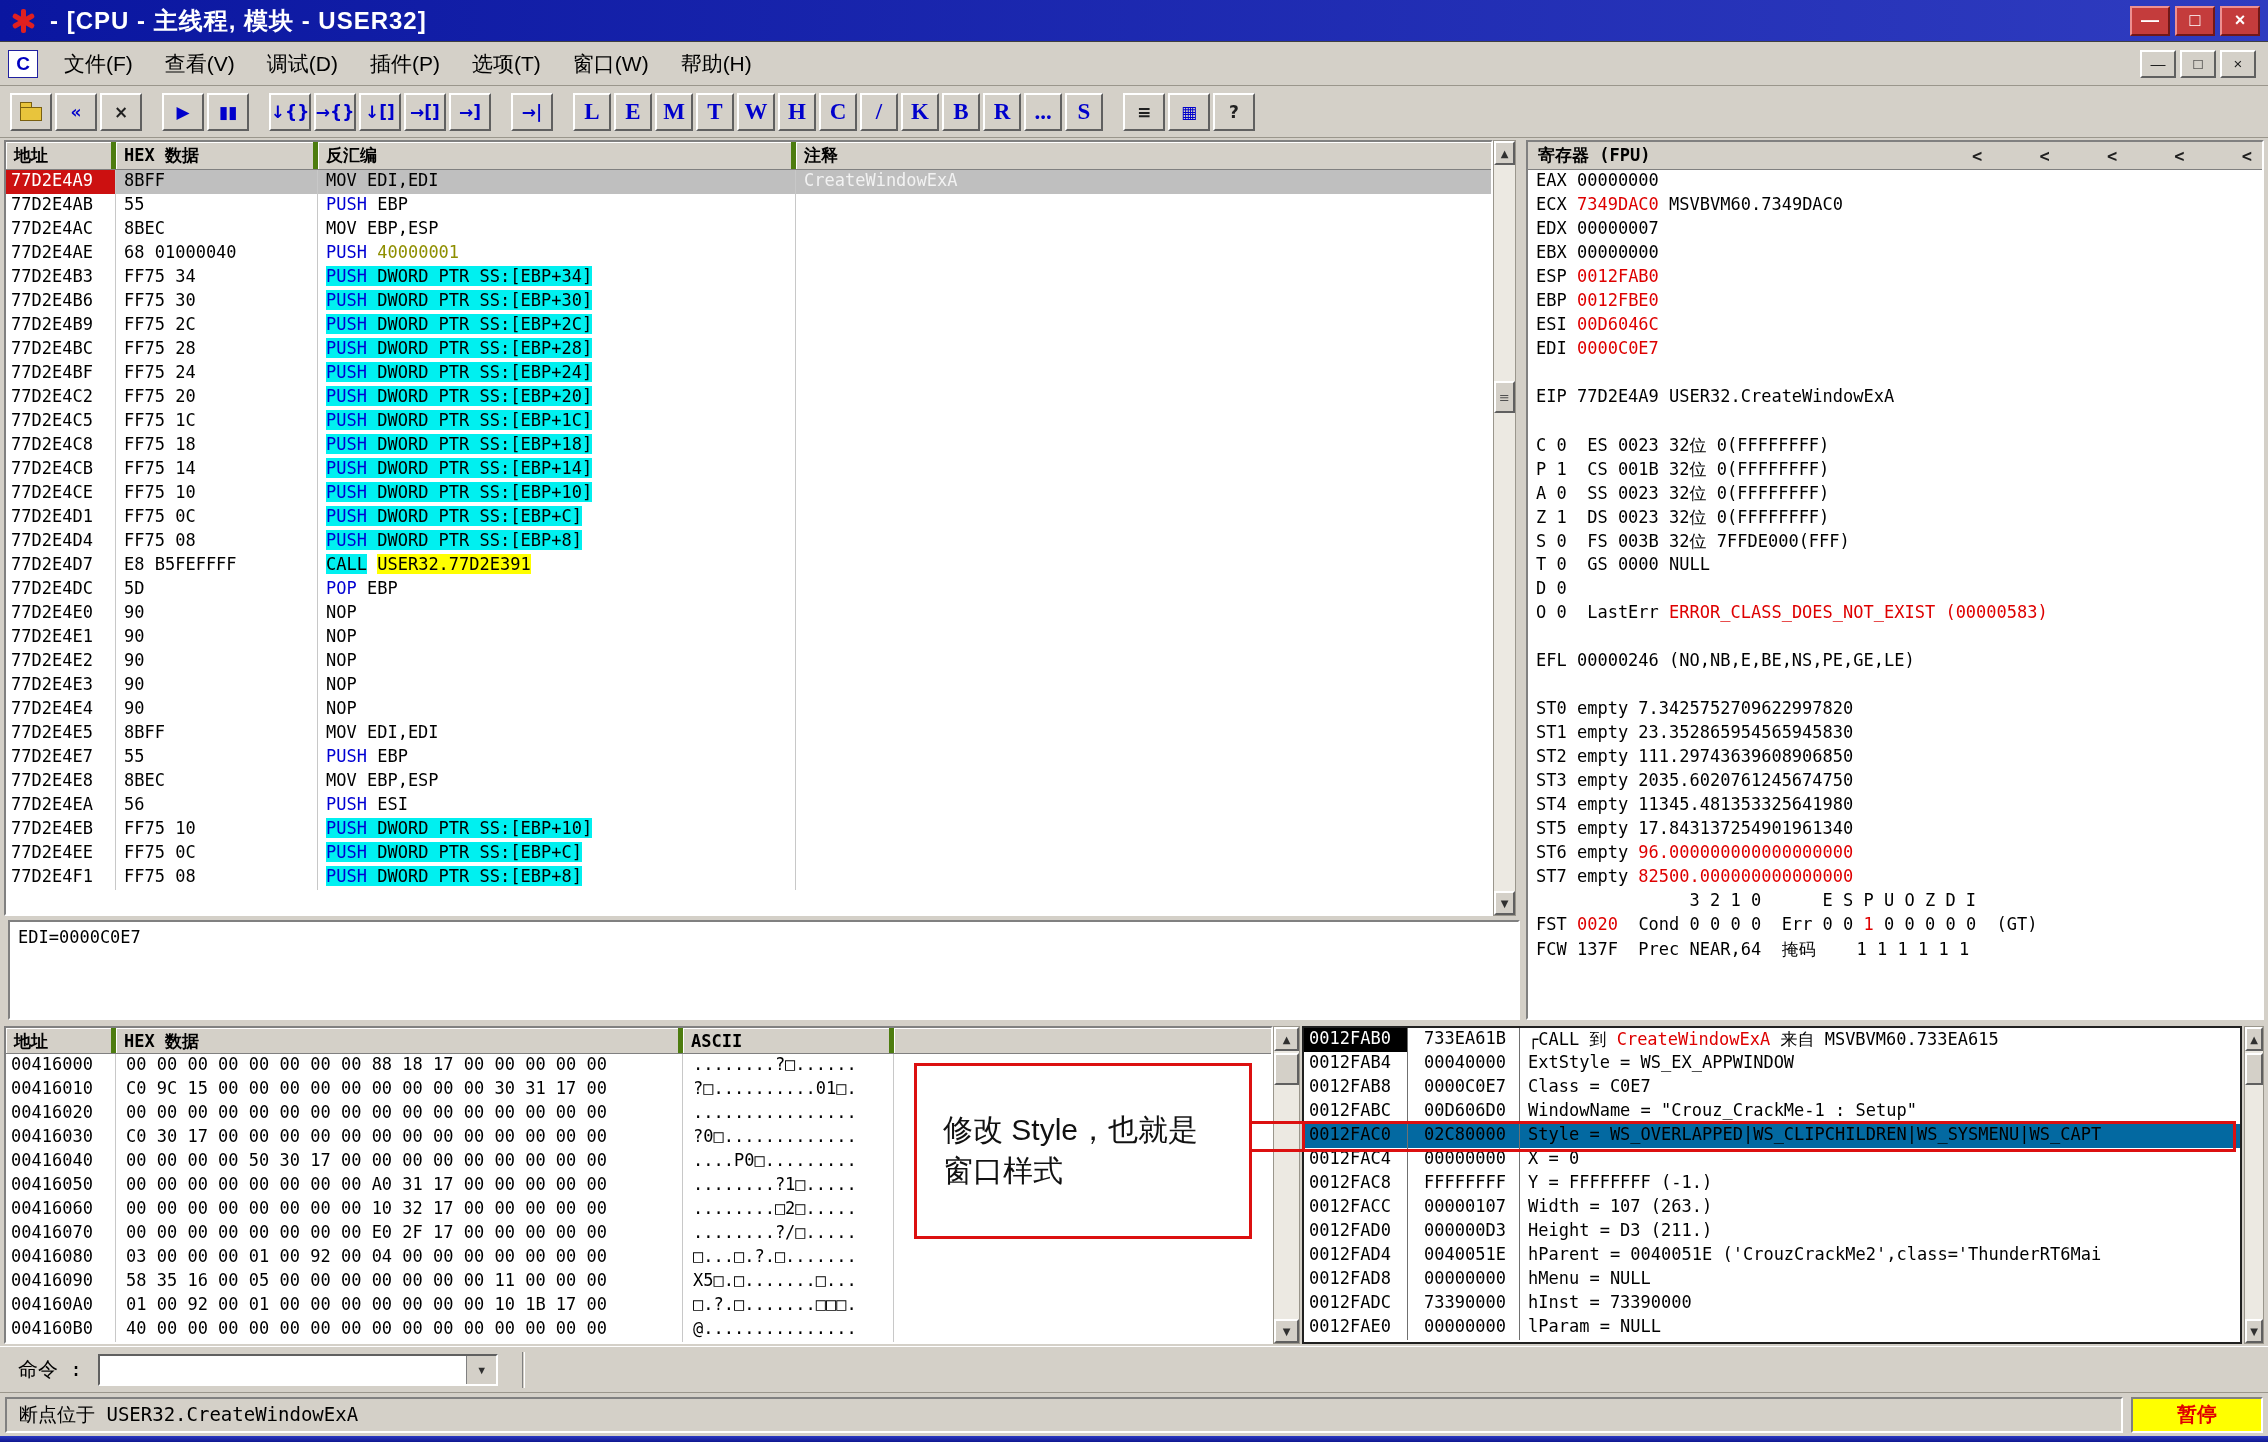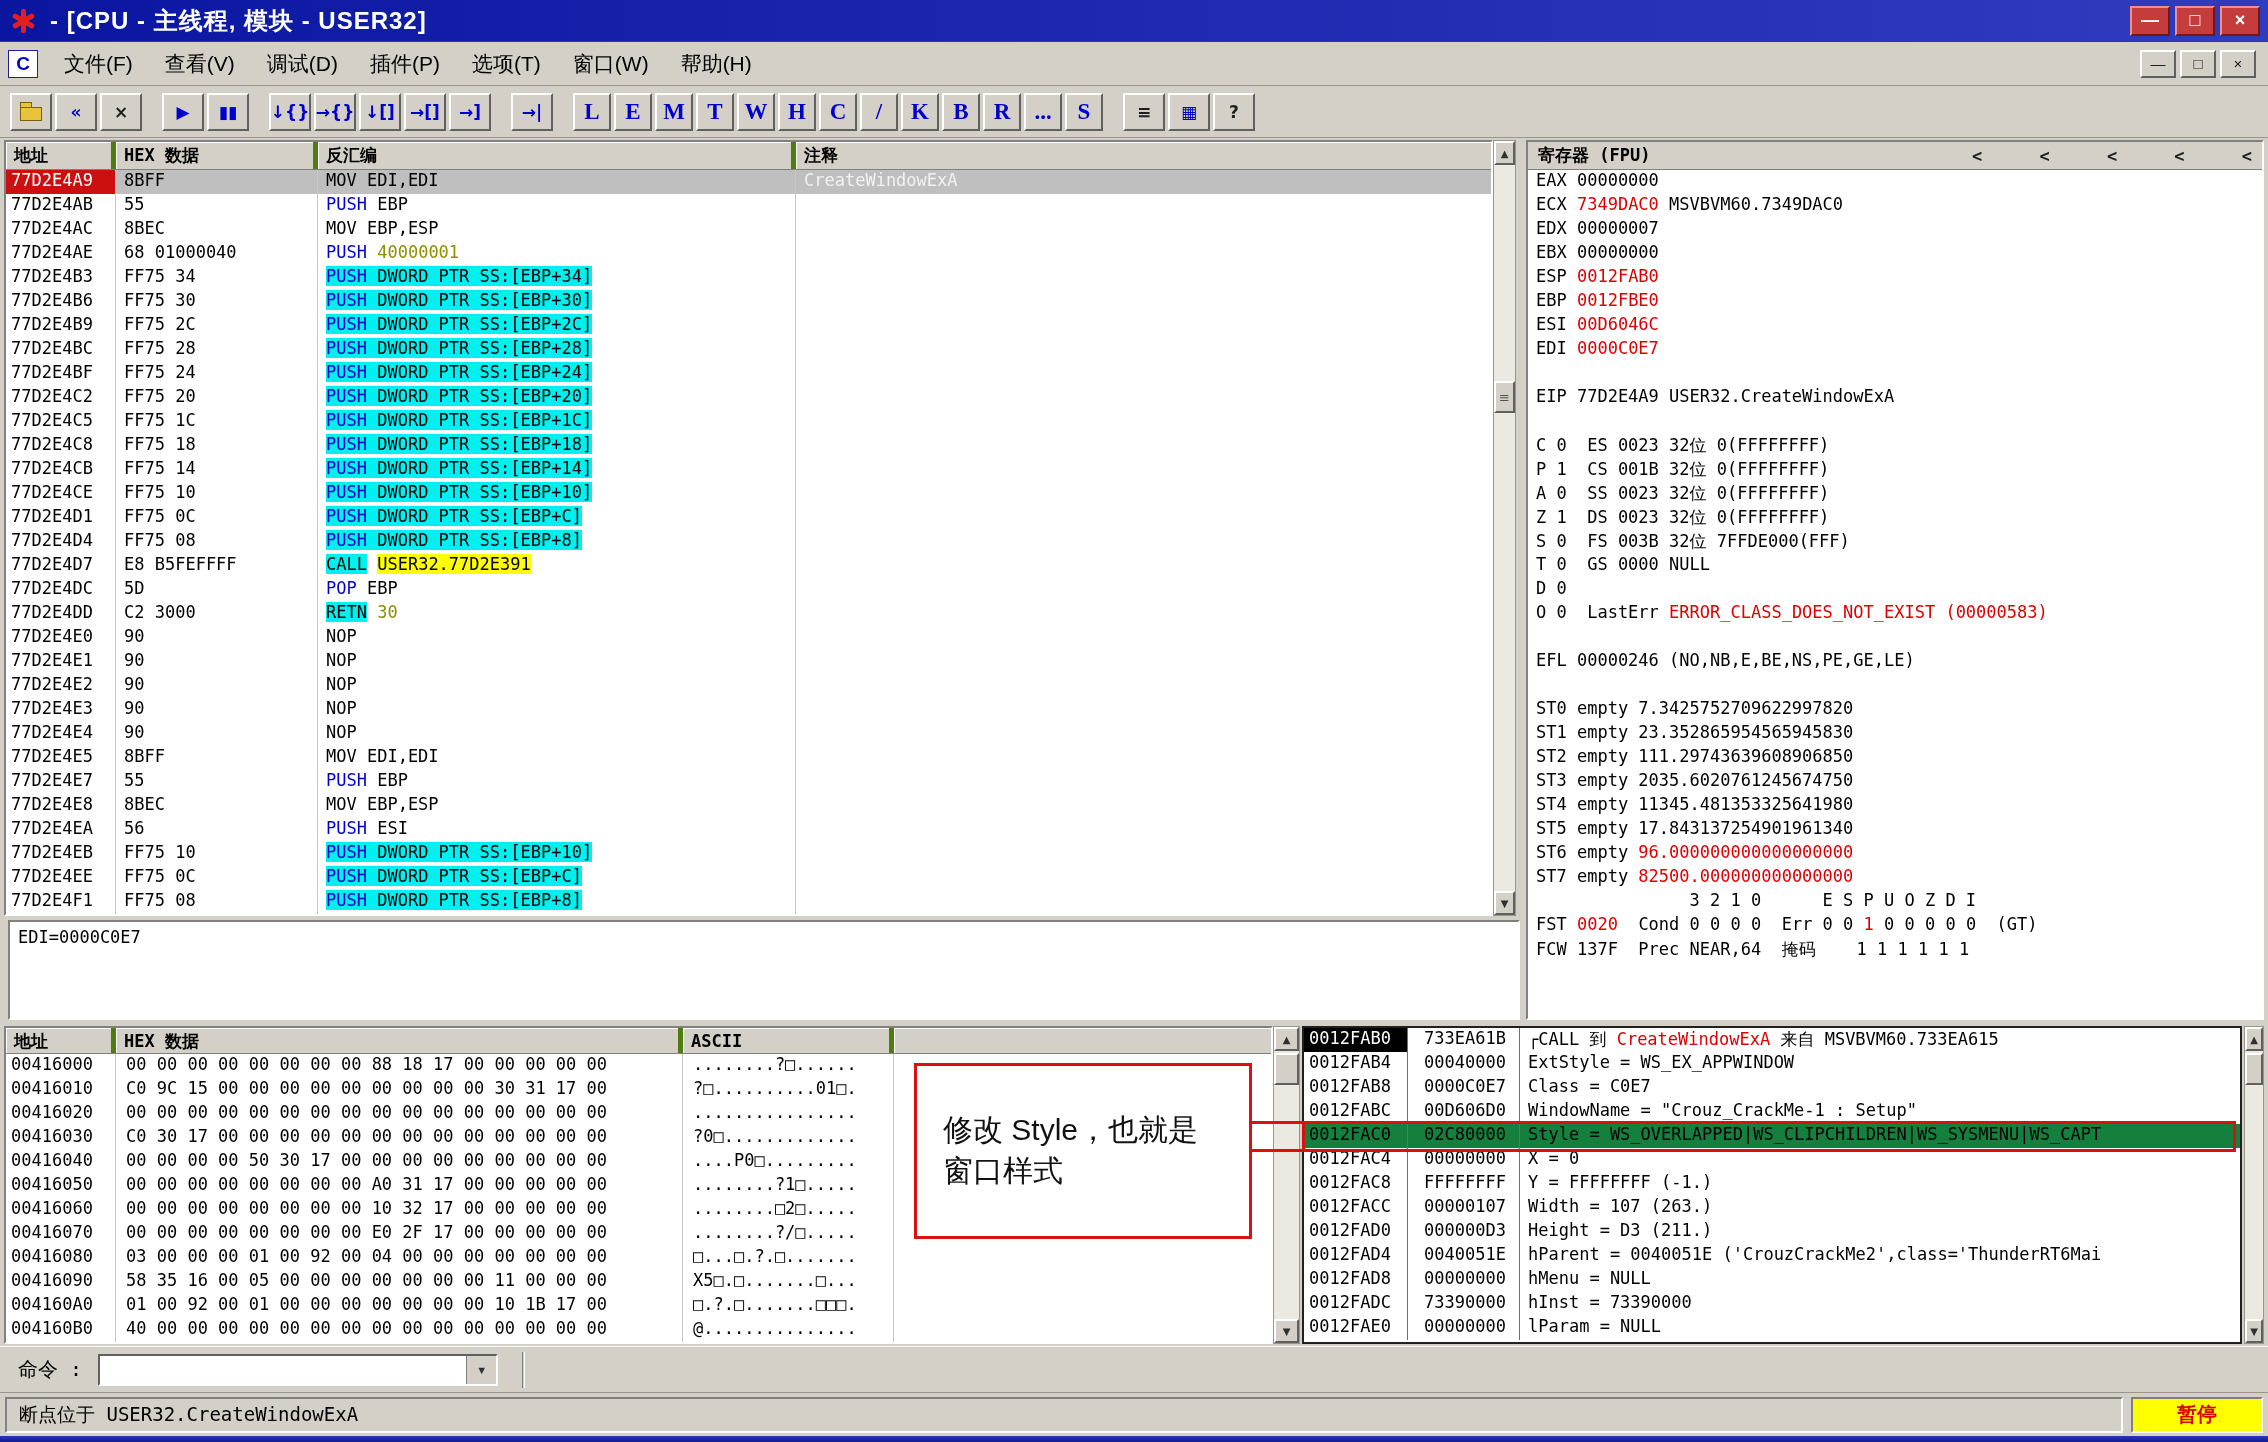"77D2E4DD" div.d-row { html: <div><div>77D2E4DD</div><div>C2 3000</div><div><span>RETN</span><span> </span><span>30</span></div><div></div></div> -> none }
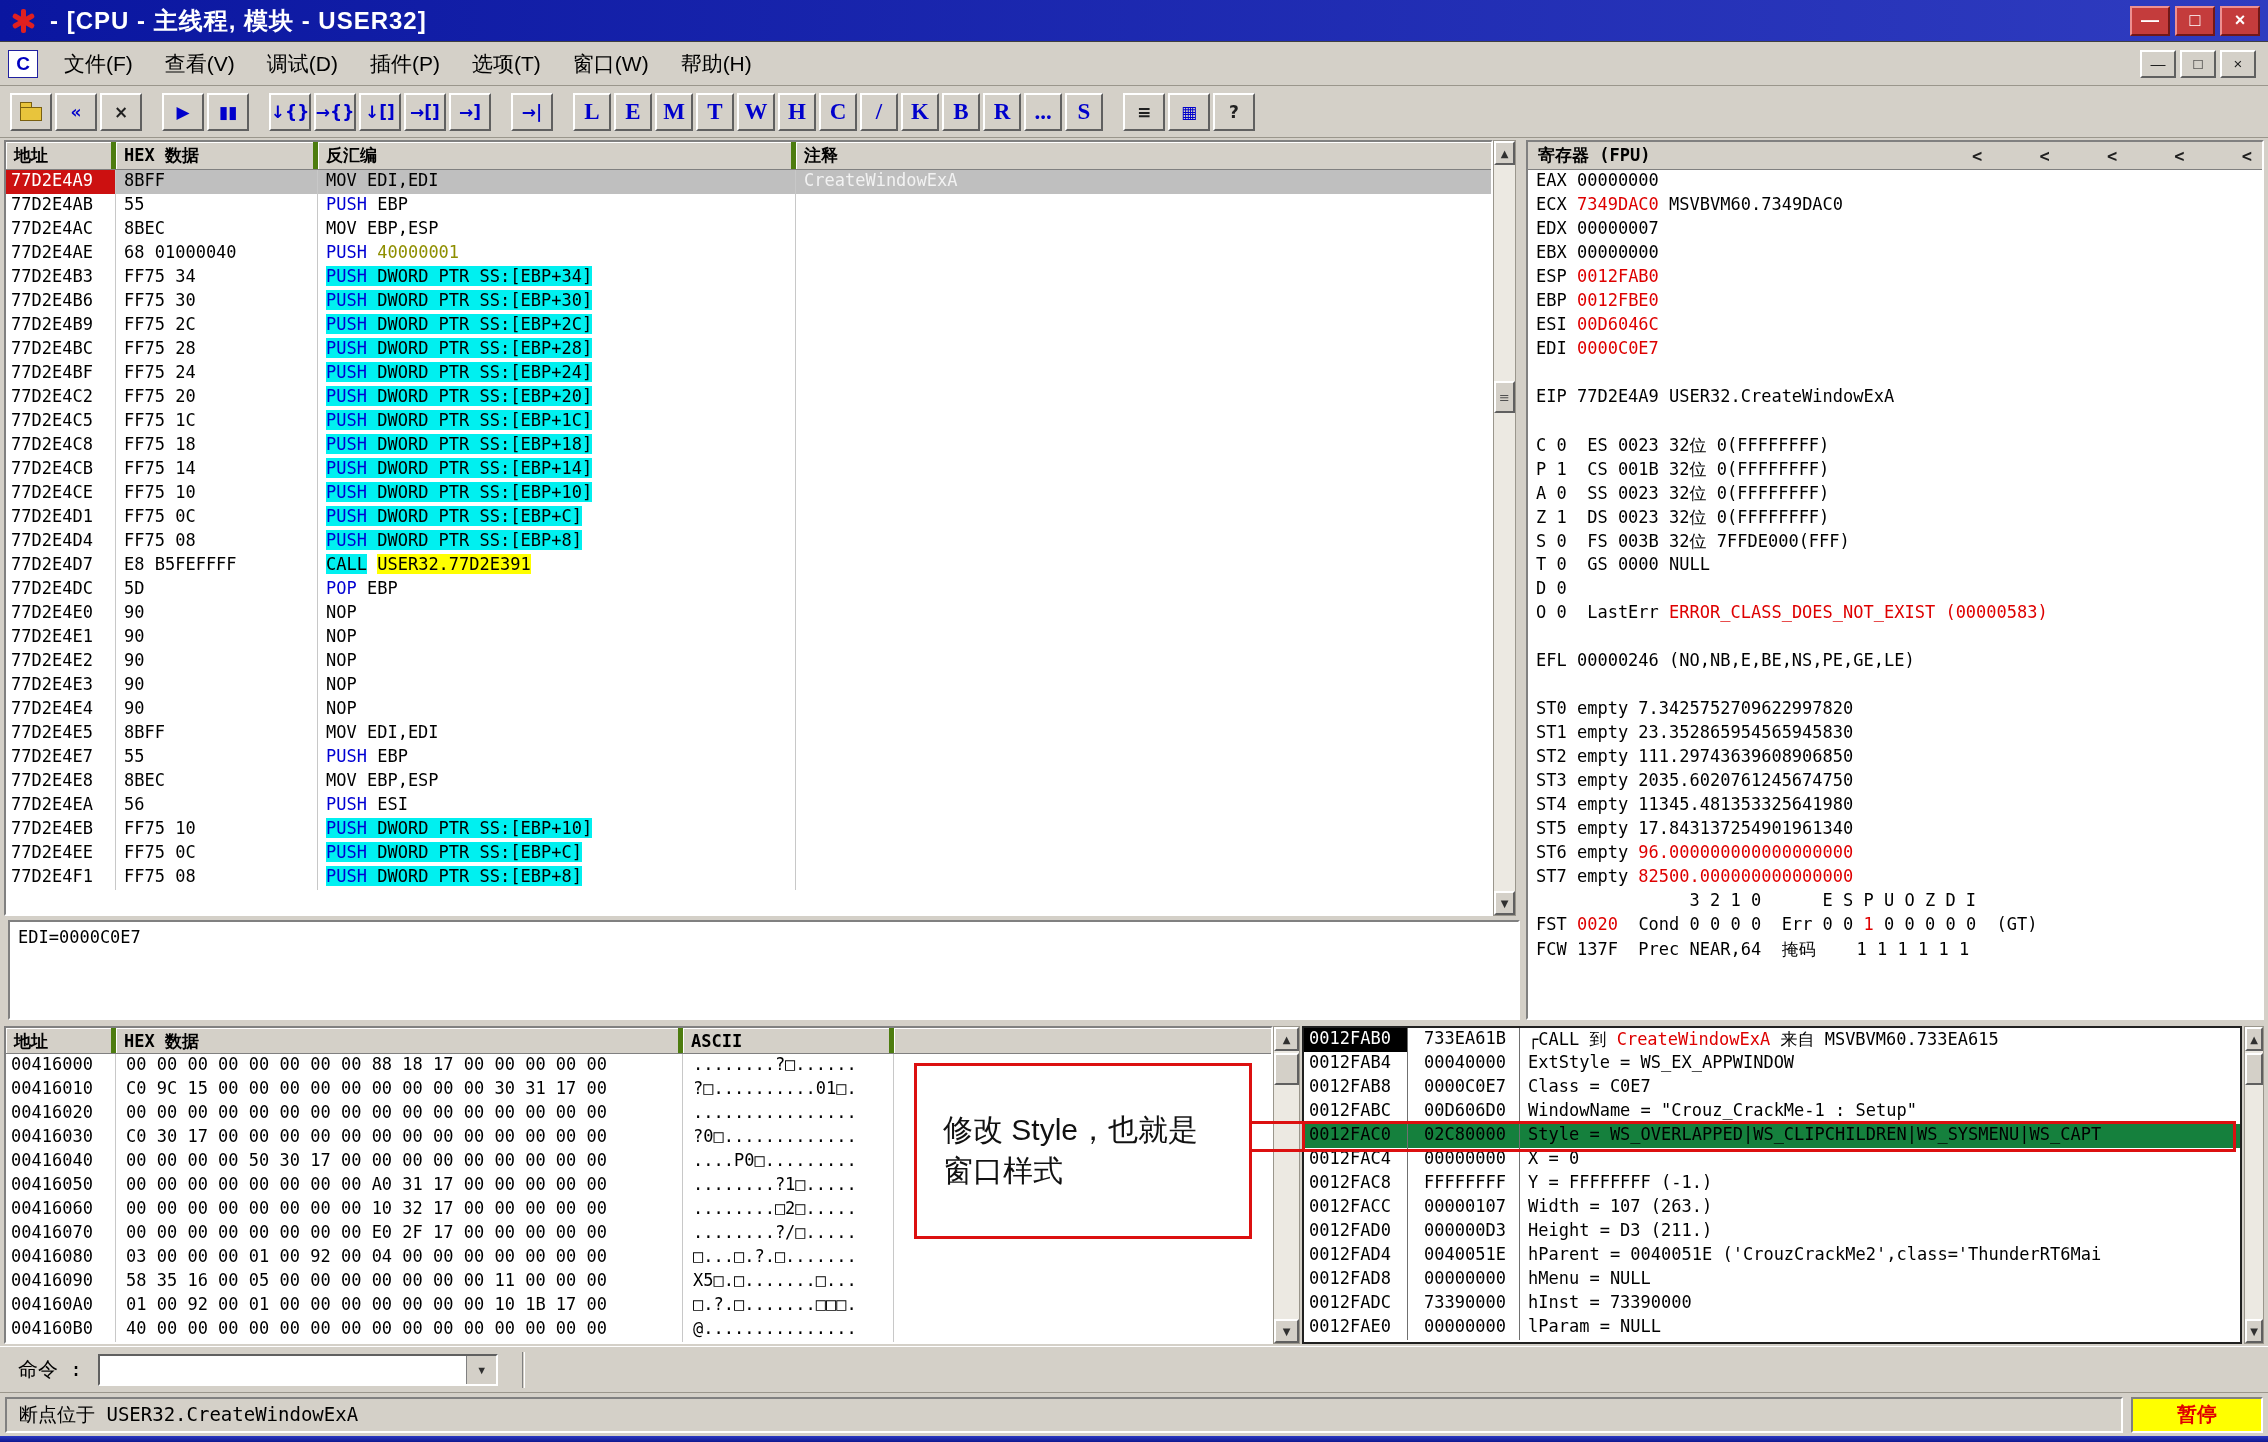"0012FAC0" .s-row.hl { background: #15803d -> #0369a1 }
